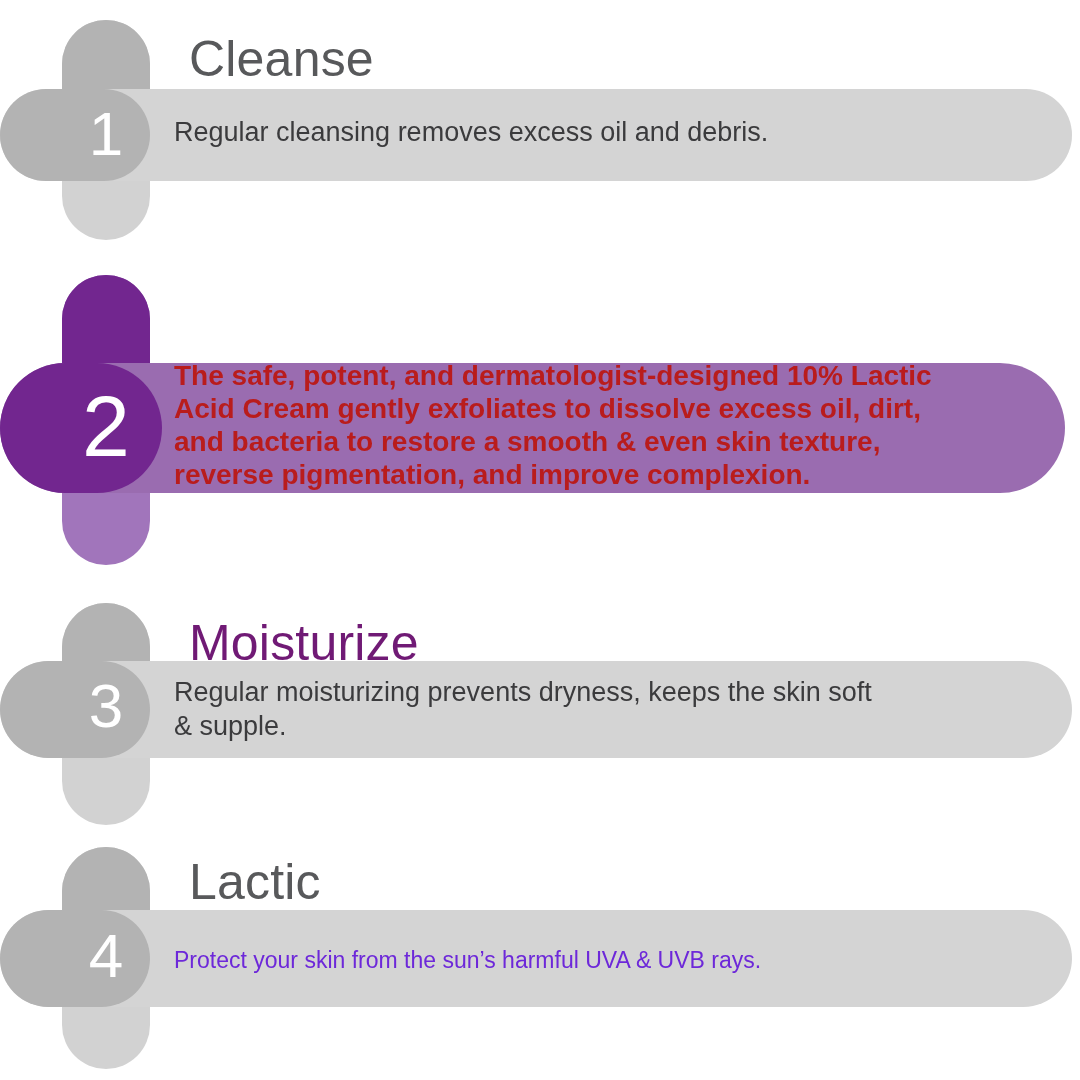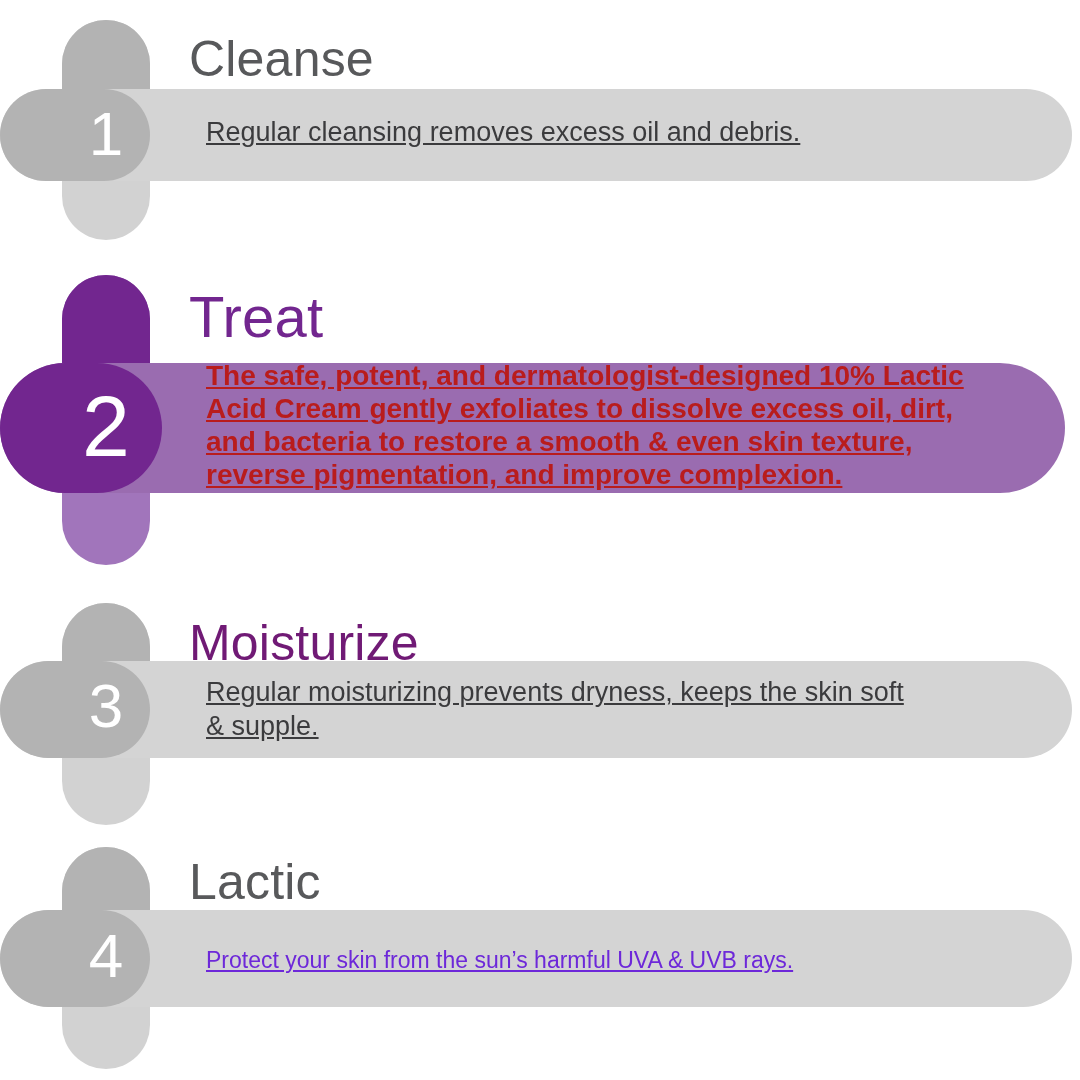"Regular cleansing removes excess oil" .step-desc { left: 206px -> 174px; text-decoration: underline -> none }
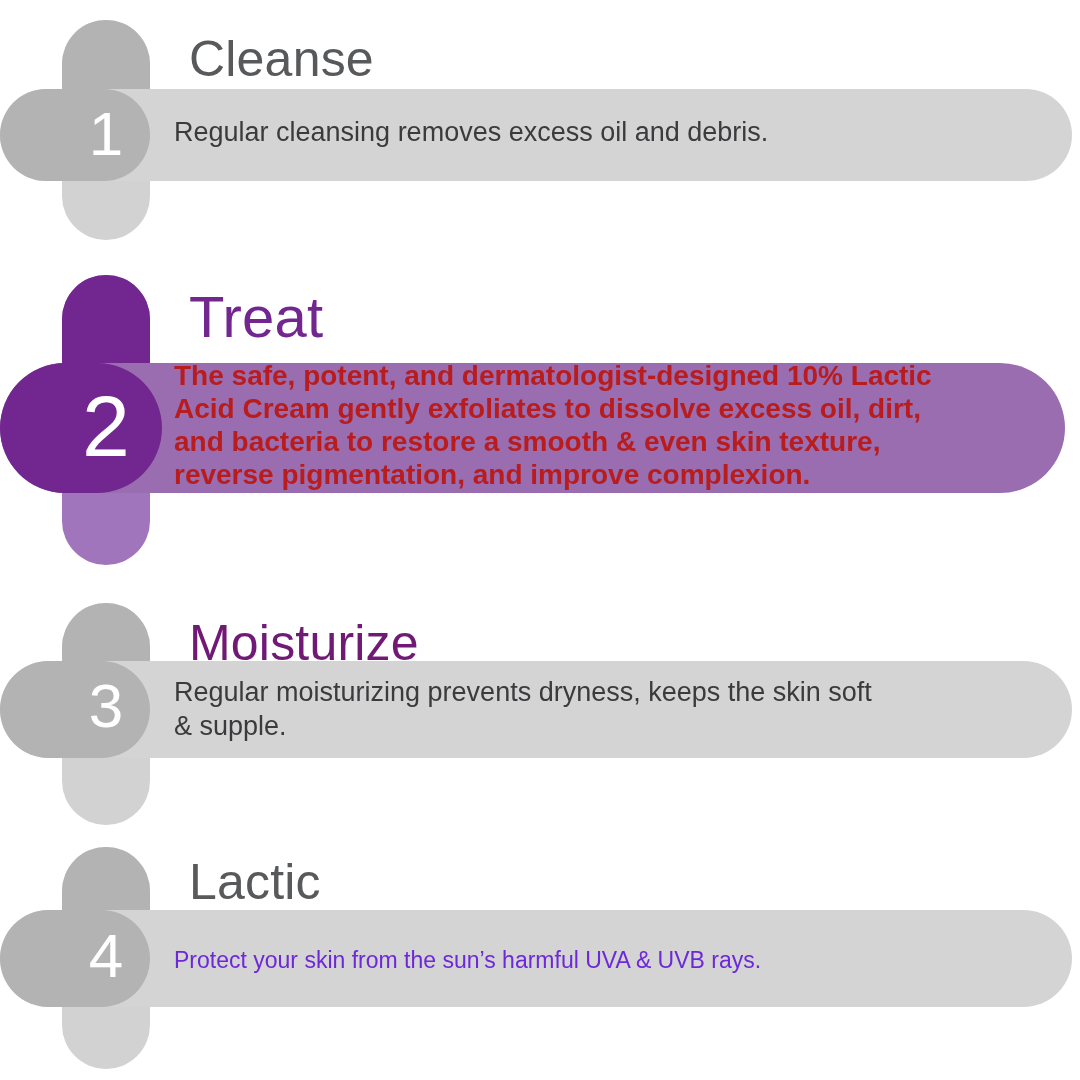"Treat" div.step-title { html: <div>Treat</div> -> none }
